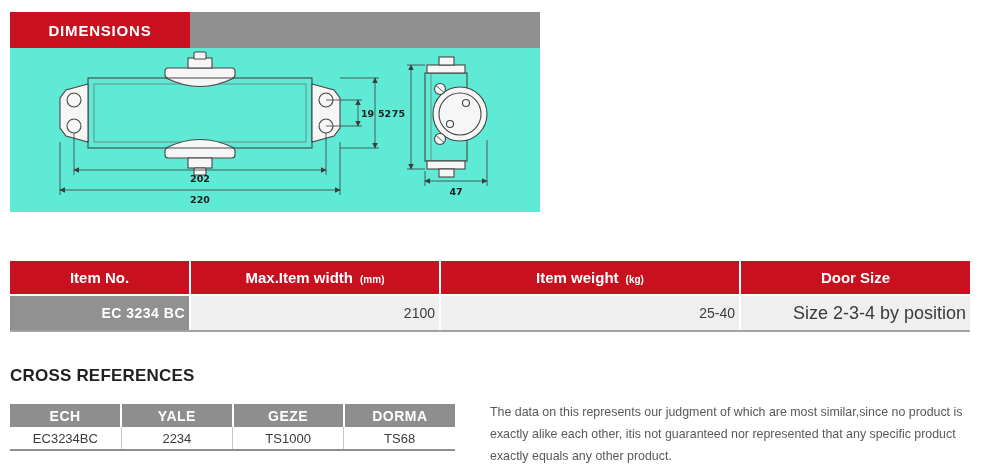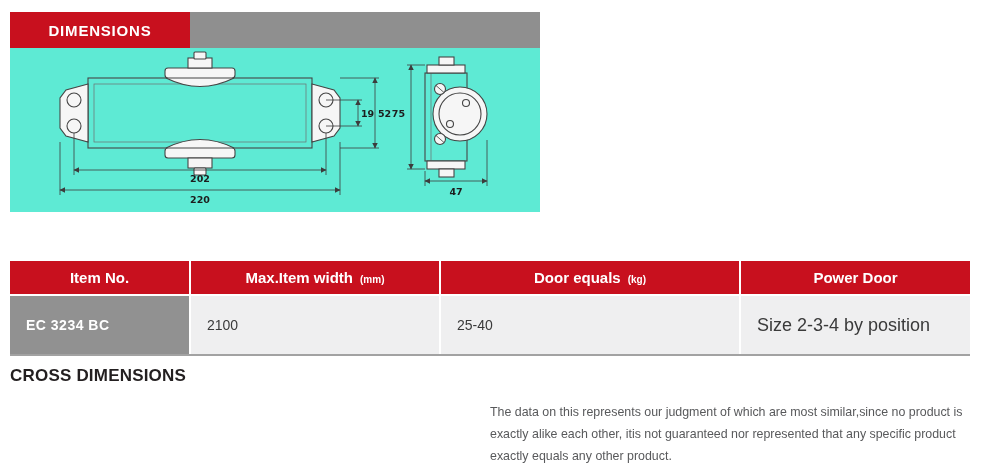"Door equals" span { text: Door equals -> Item weight }
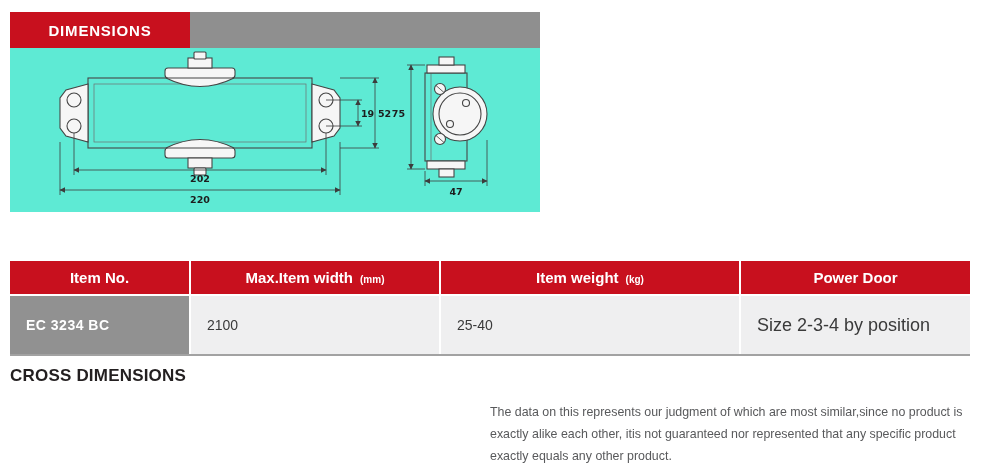"Power Door" span { text: Power Door -> Door Size }
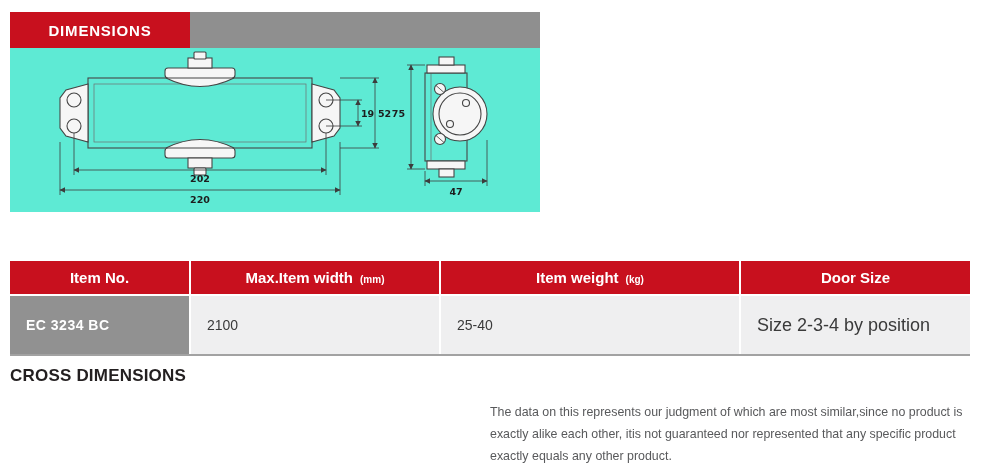"EC 3234 BC" .spec-table td { padding: 16px -> 4px; text-align: left -> right }
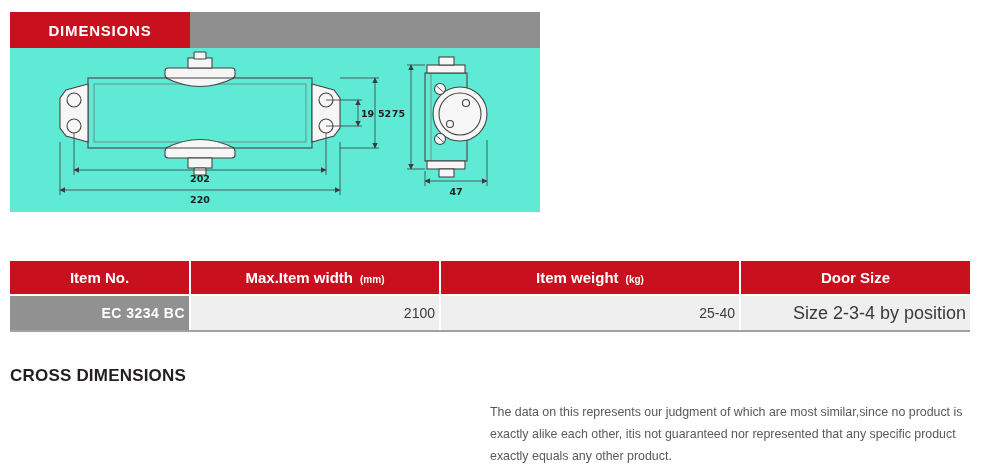"CROSS DIMENSIONS" div.cross-title { text: DIMENSIONS -> REFERENCES }
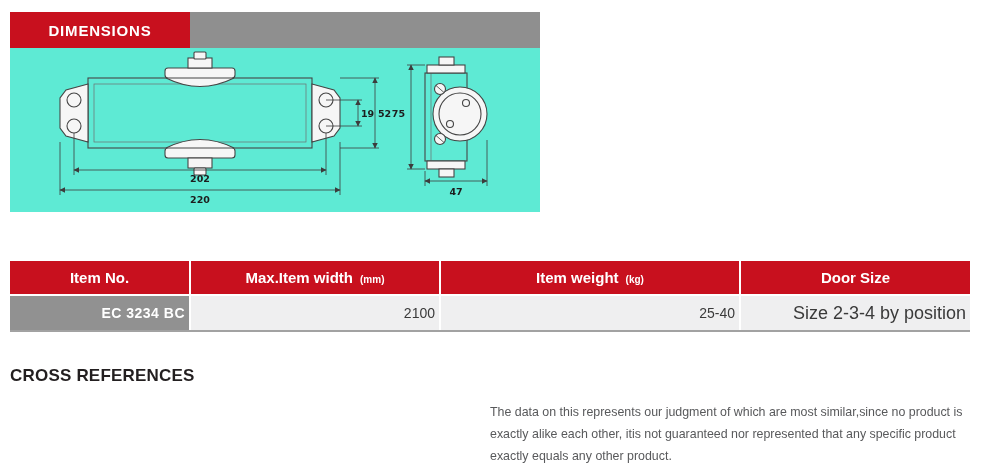"ECH" table.cross-table { html: none -> <table> <thead> <tr> <th>ECH</th> <th>YALE</th> <th>GEZE</th> <th>DORMA</th> </tr> </thead> <tbody> <tr> <td>EC3234BC</td> <td>2234</td> <td>TS1000</td> <td>TS68</td> </tr> </tbody> </table> }
